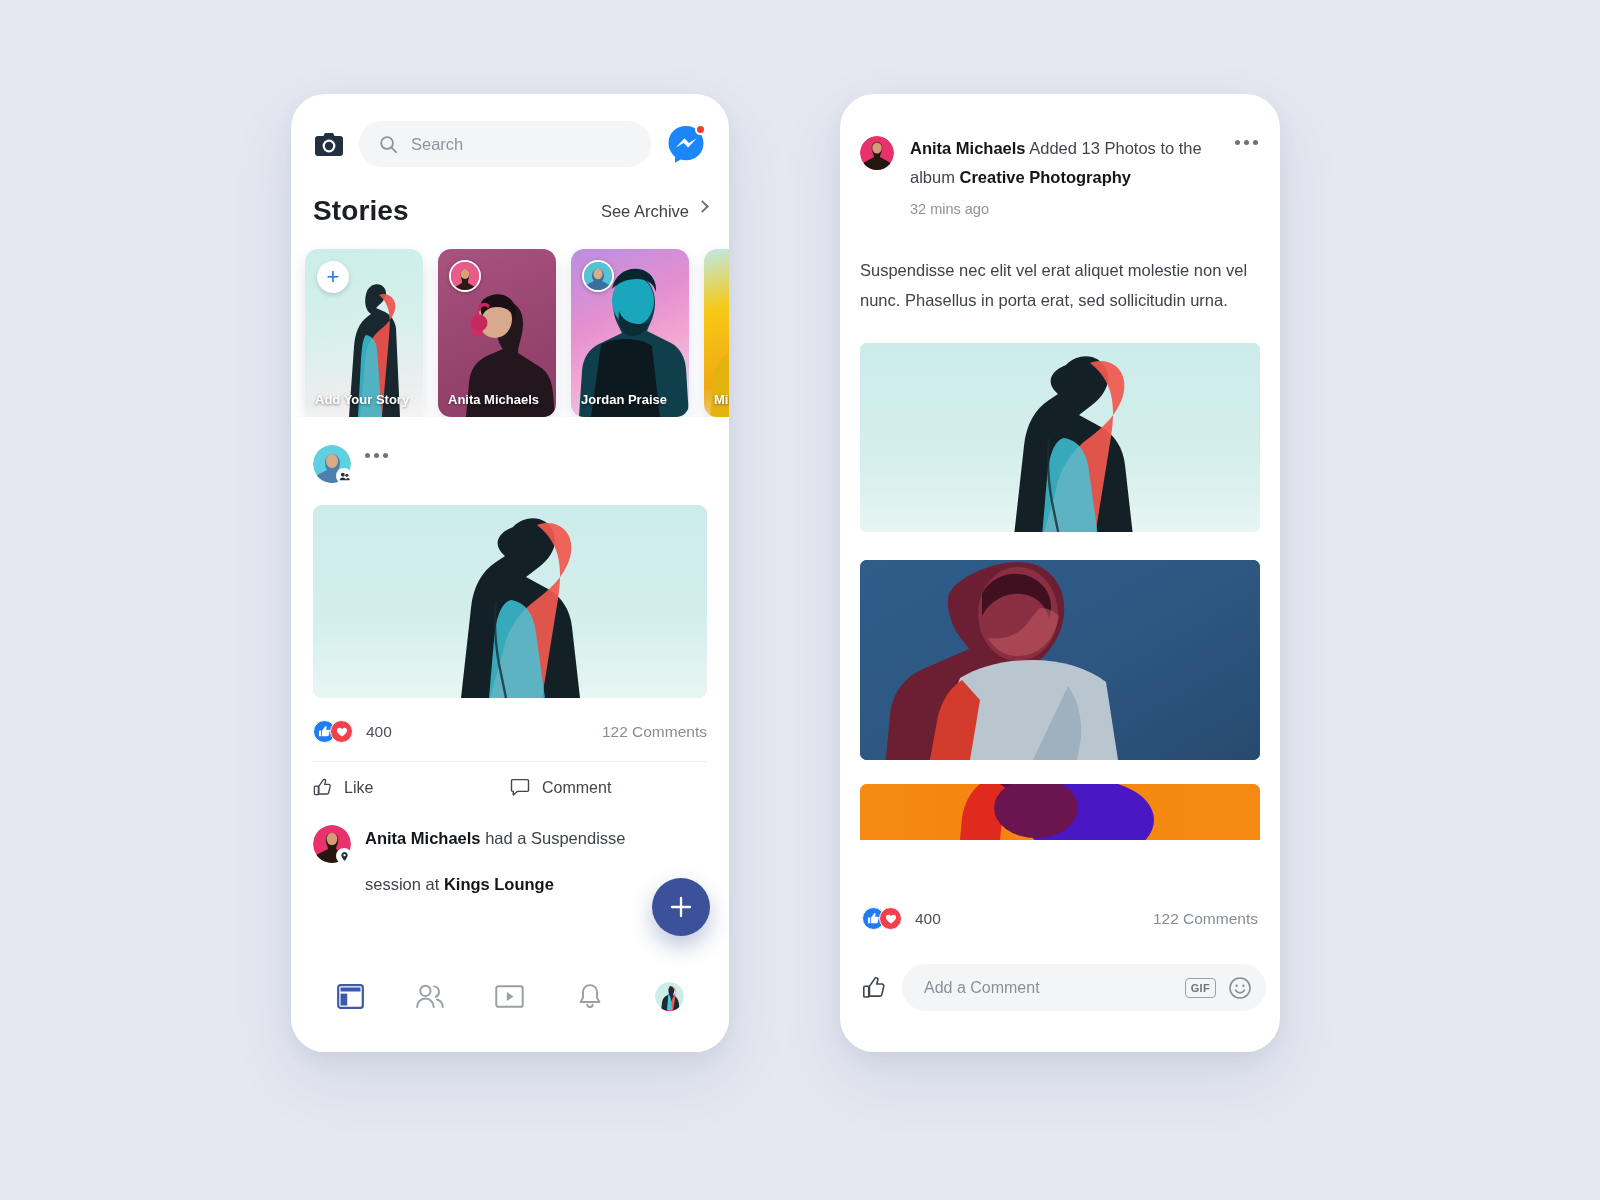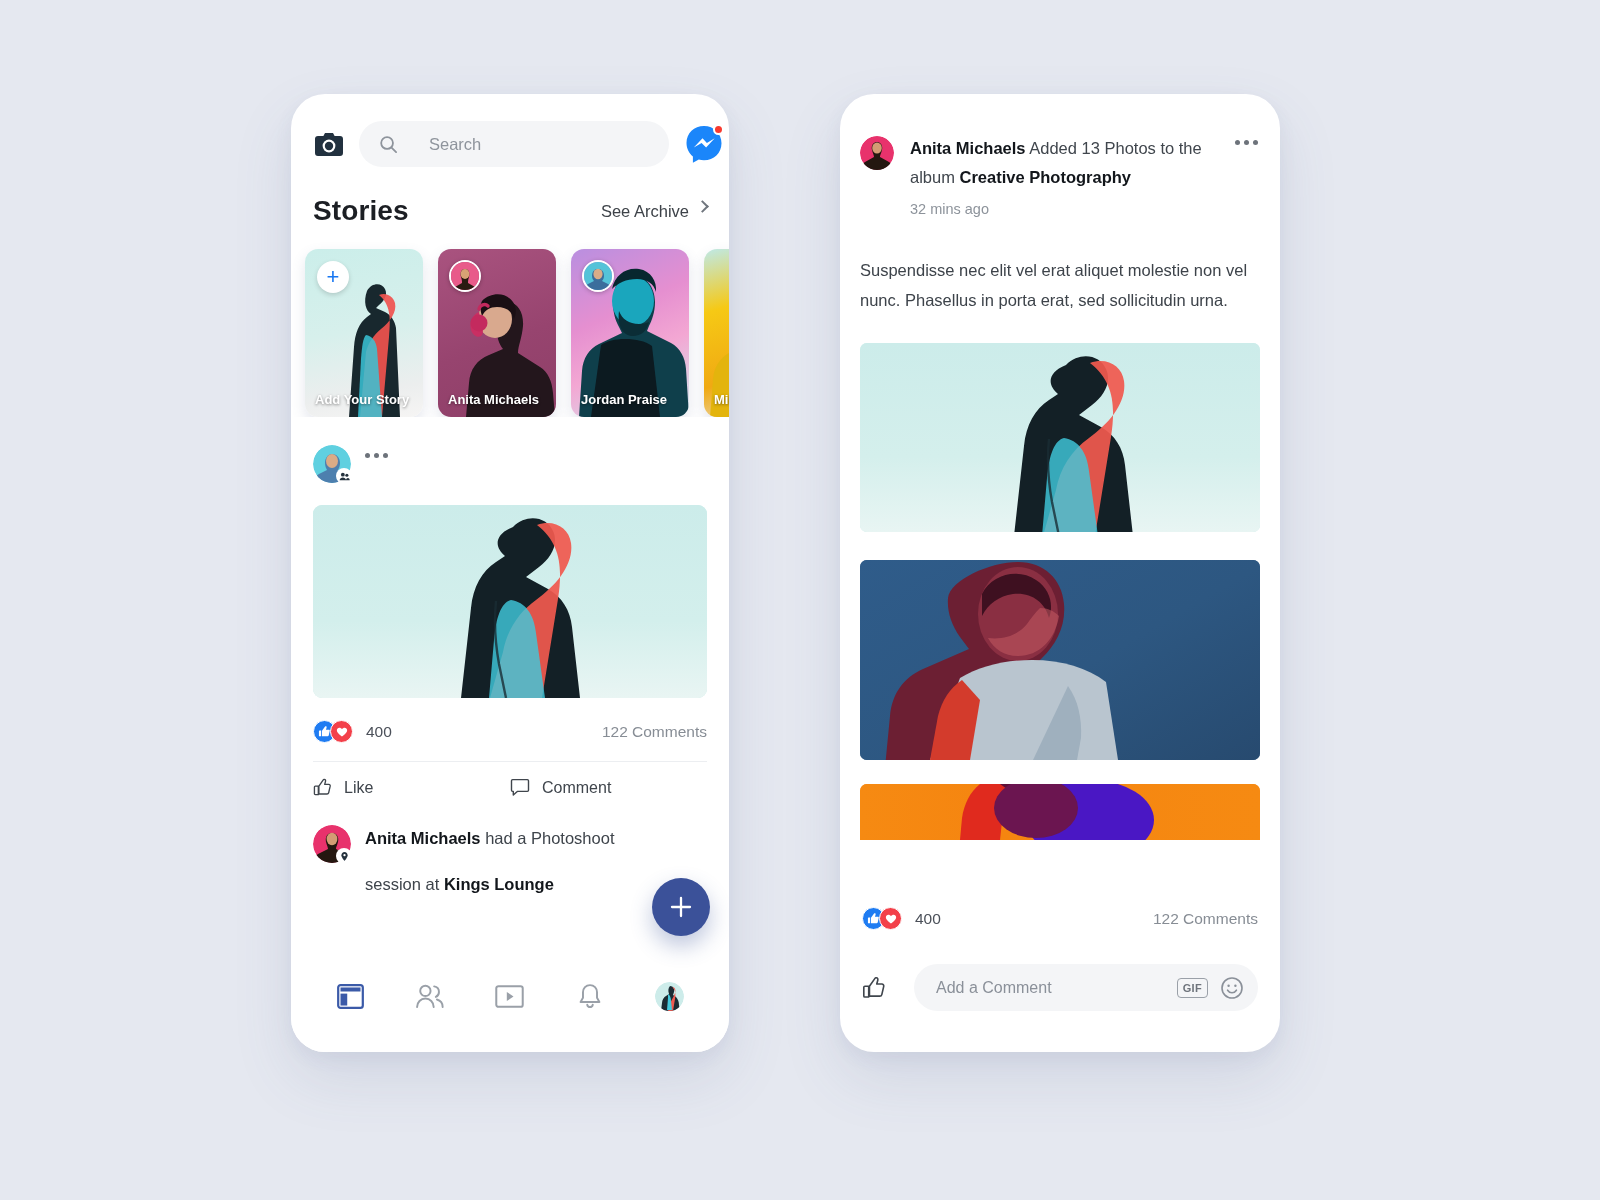"Search" .searchbar input { margin-left: 18px -> none }
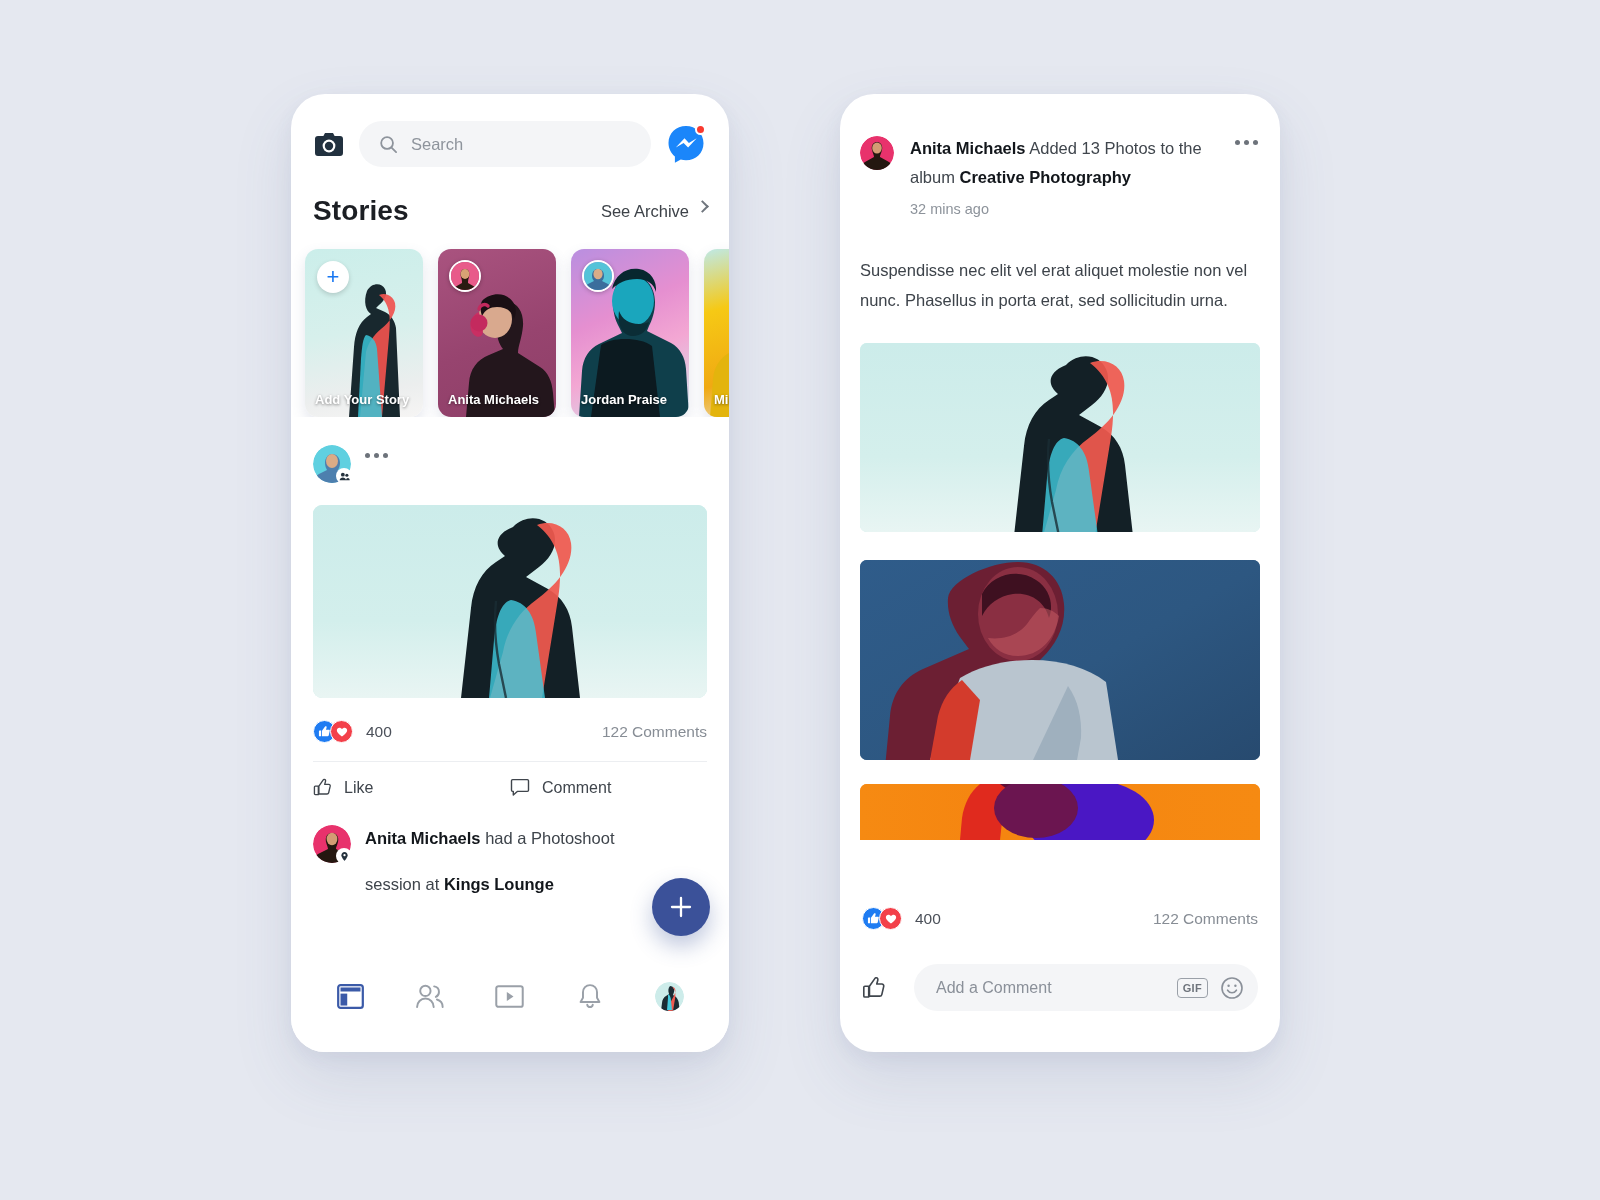"had a Photoshoot" span { text: Photoshoot -> Suspendisse }
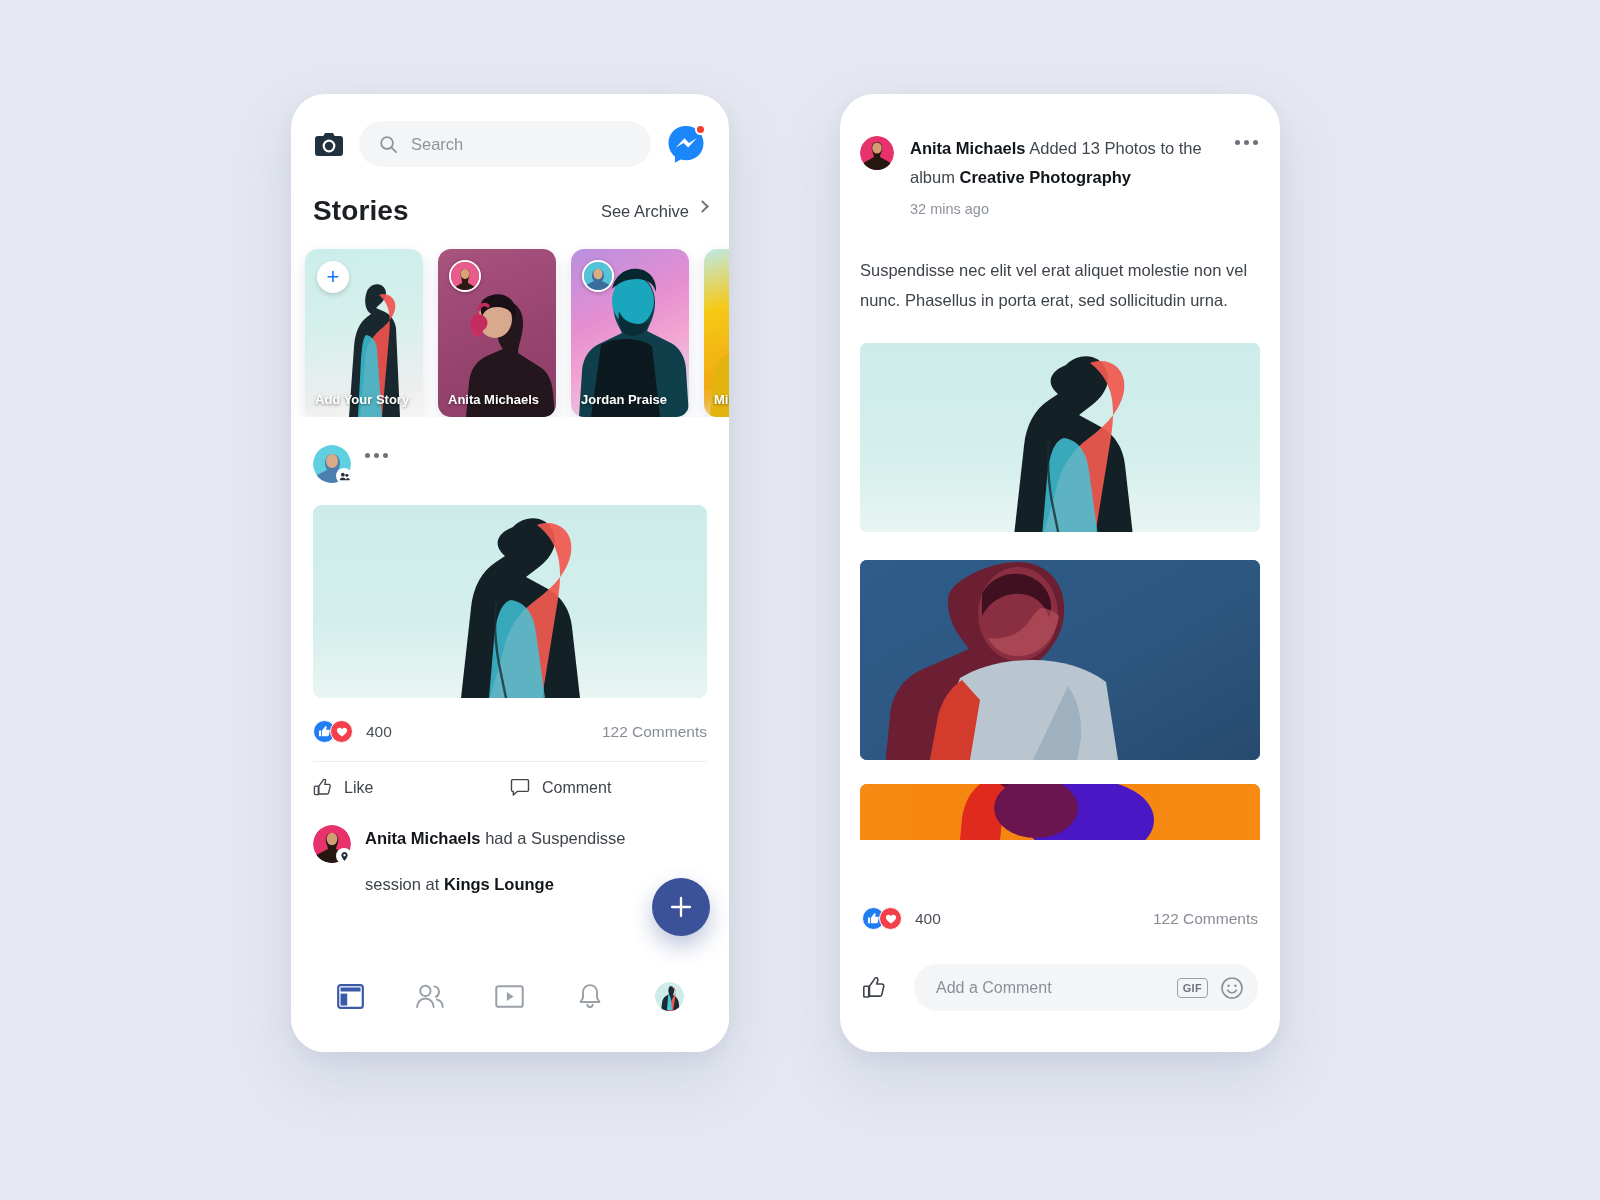"Add a Comment" .r-commentbar { gap: 28px -> 16px; padding: 26px 22px 0 22px -> 26px 14px 0 22px }
